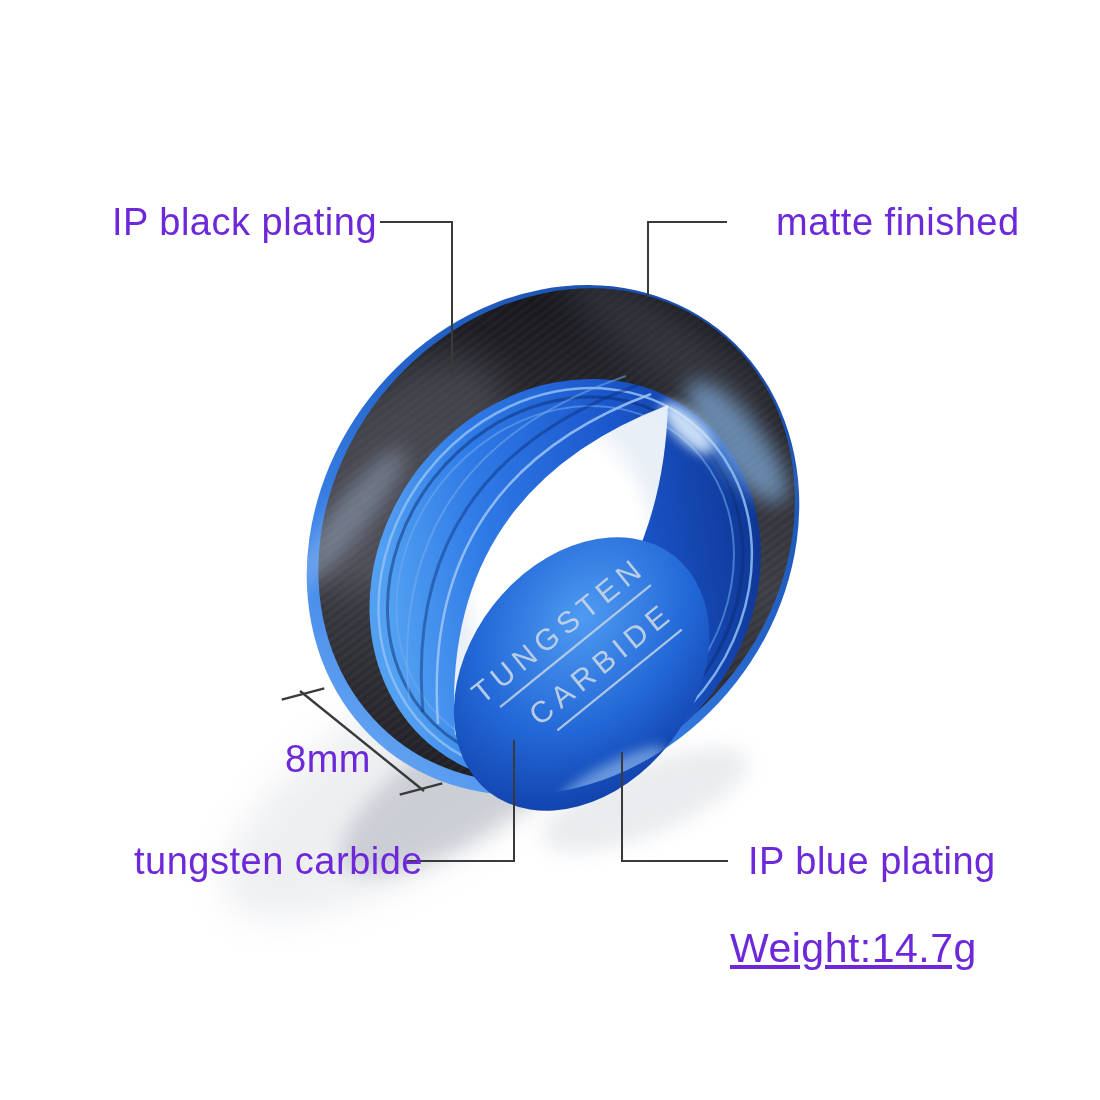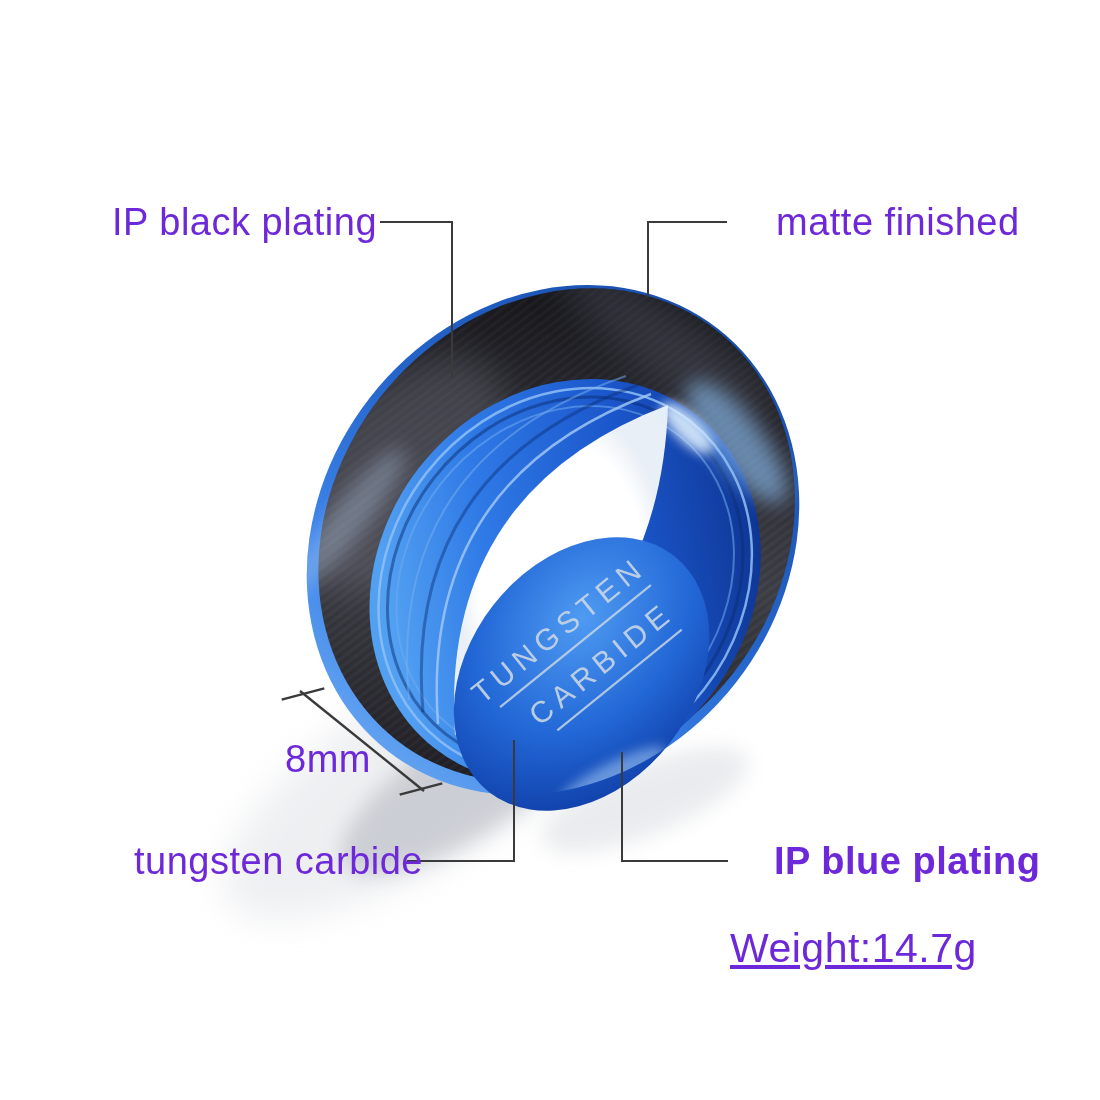"IP blue plating" div.label { font-weight: bold -> none; left: 774px -> 748px }
